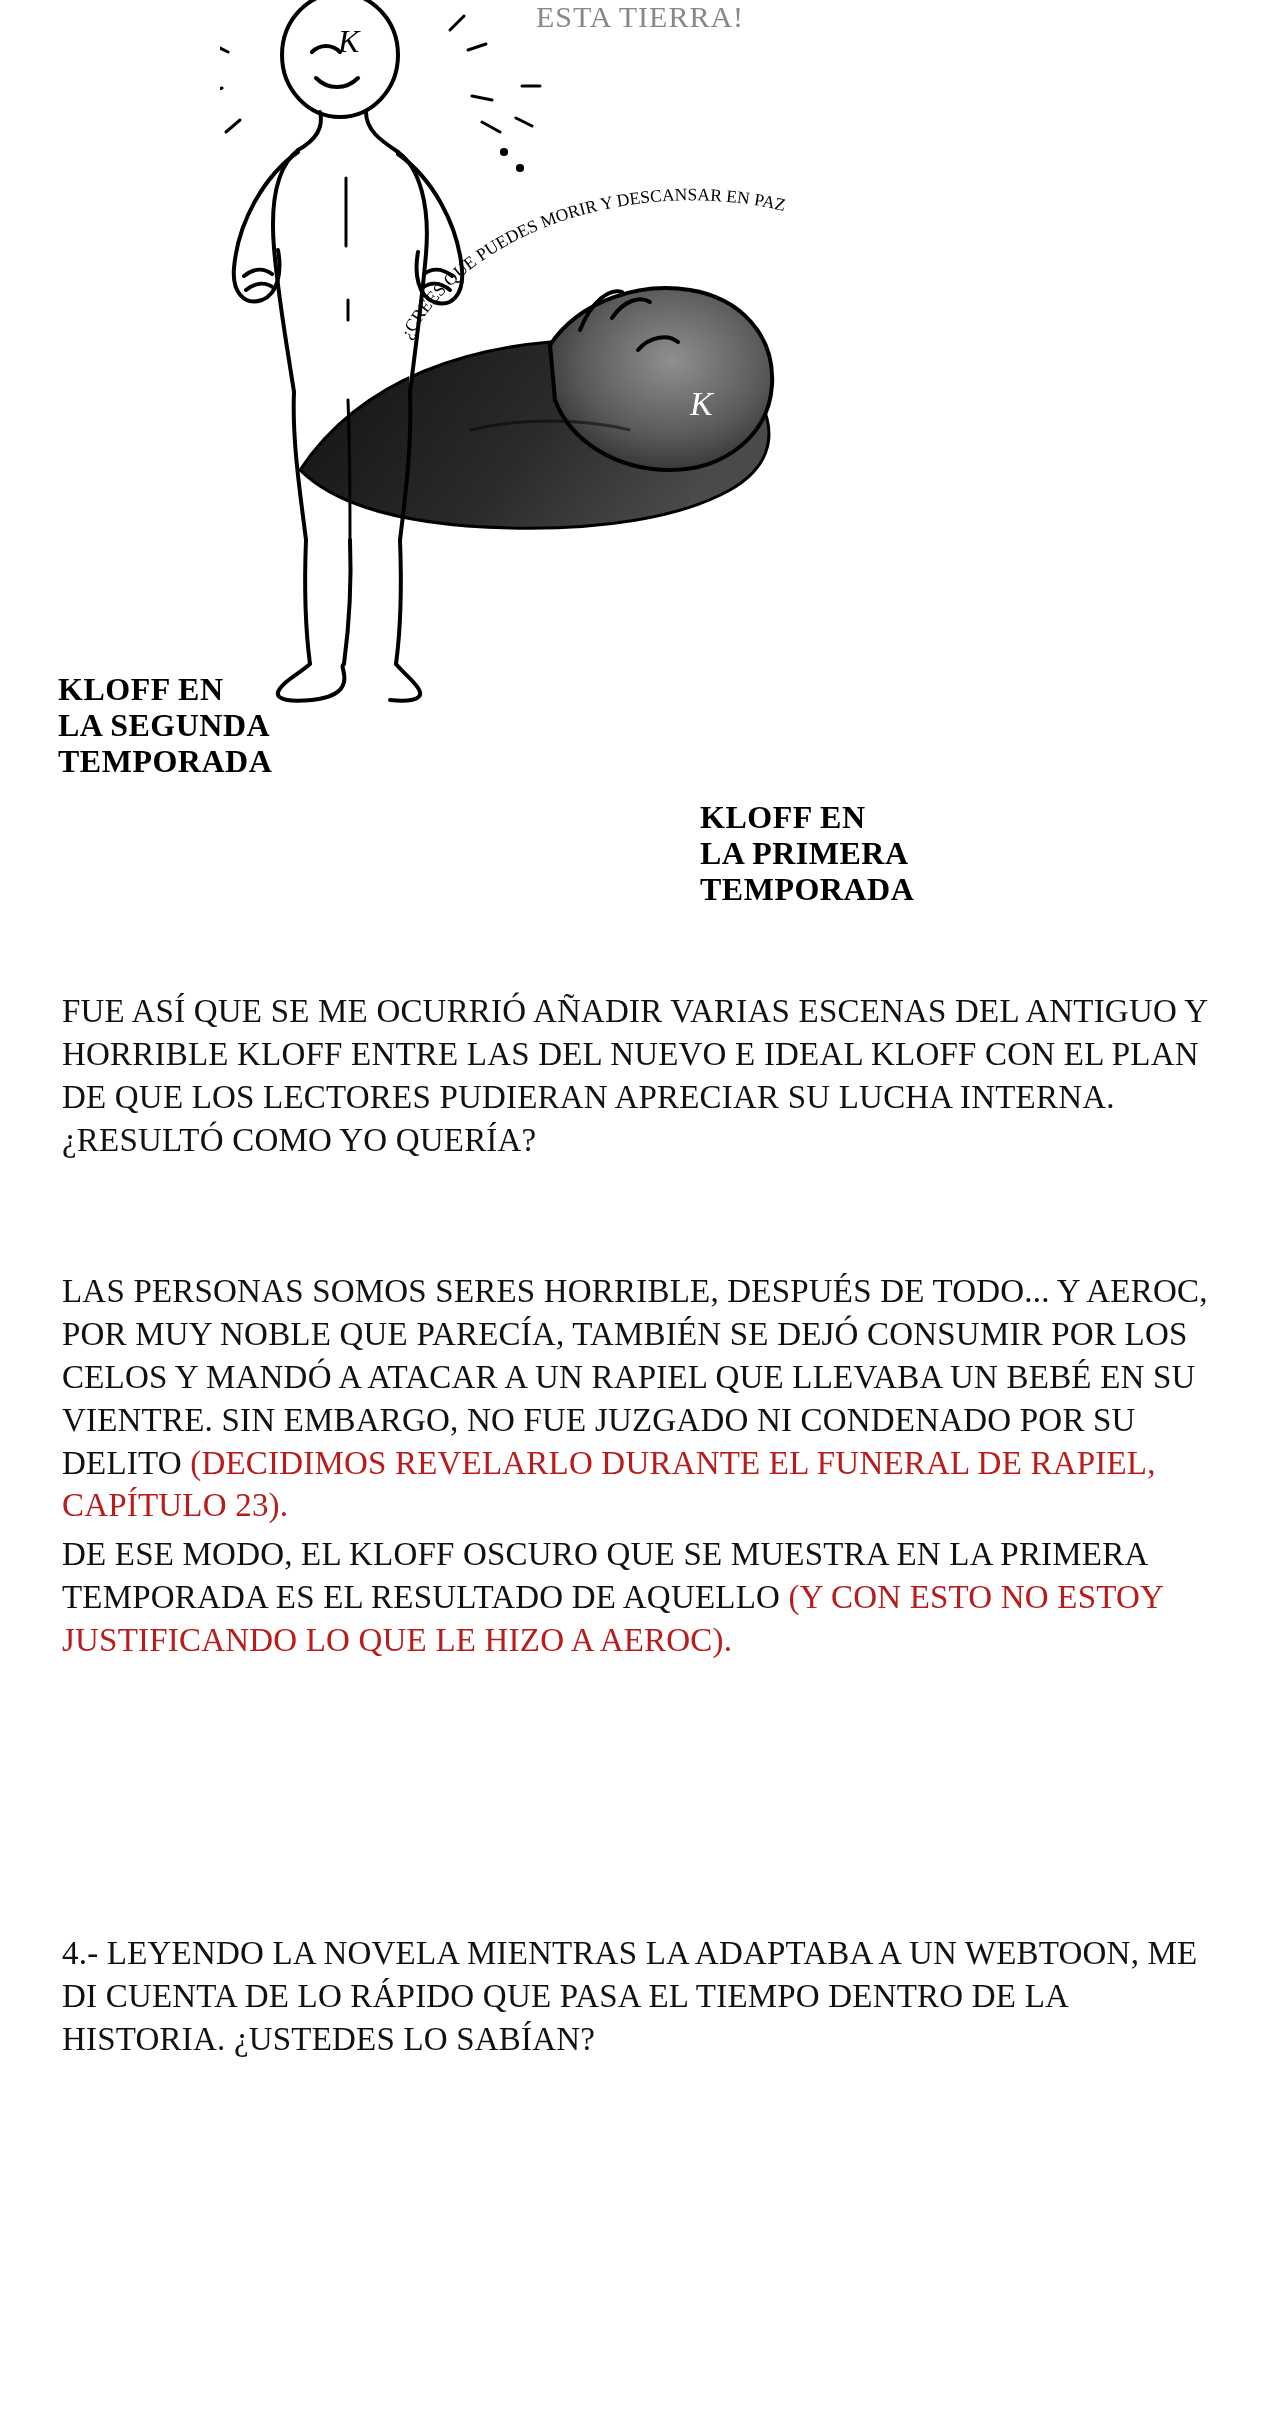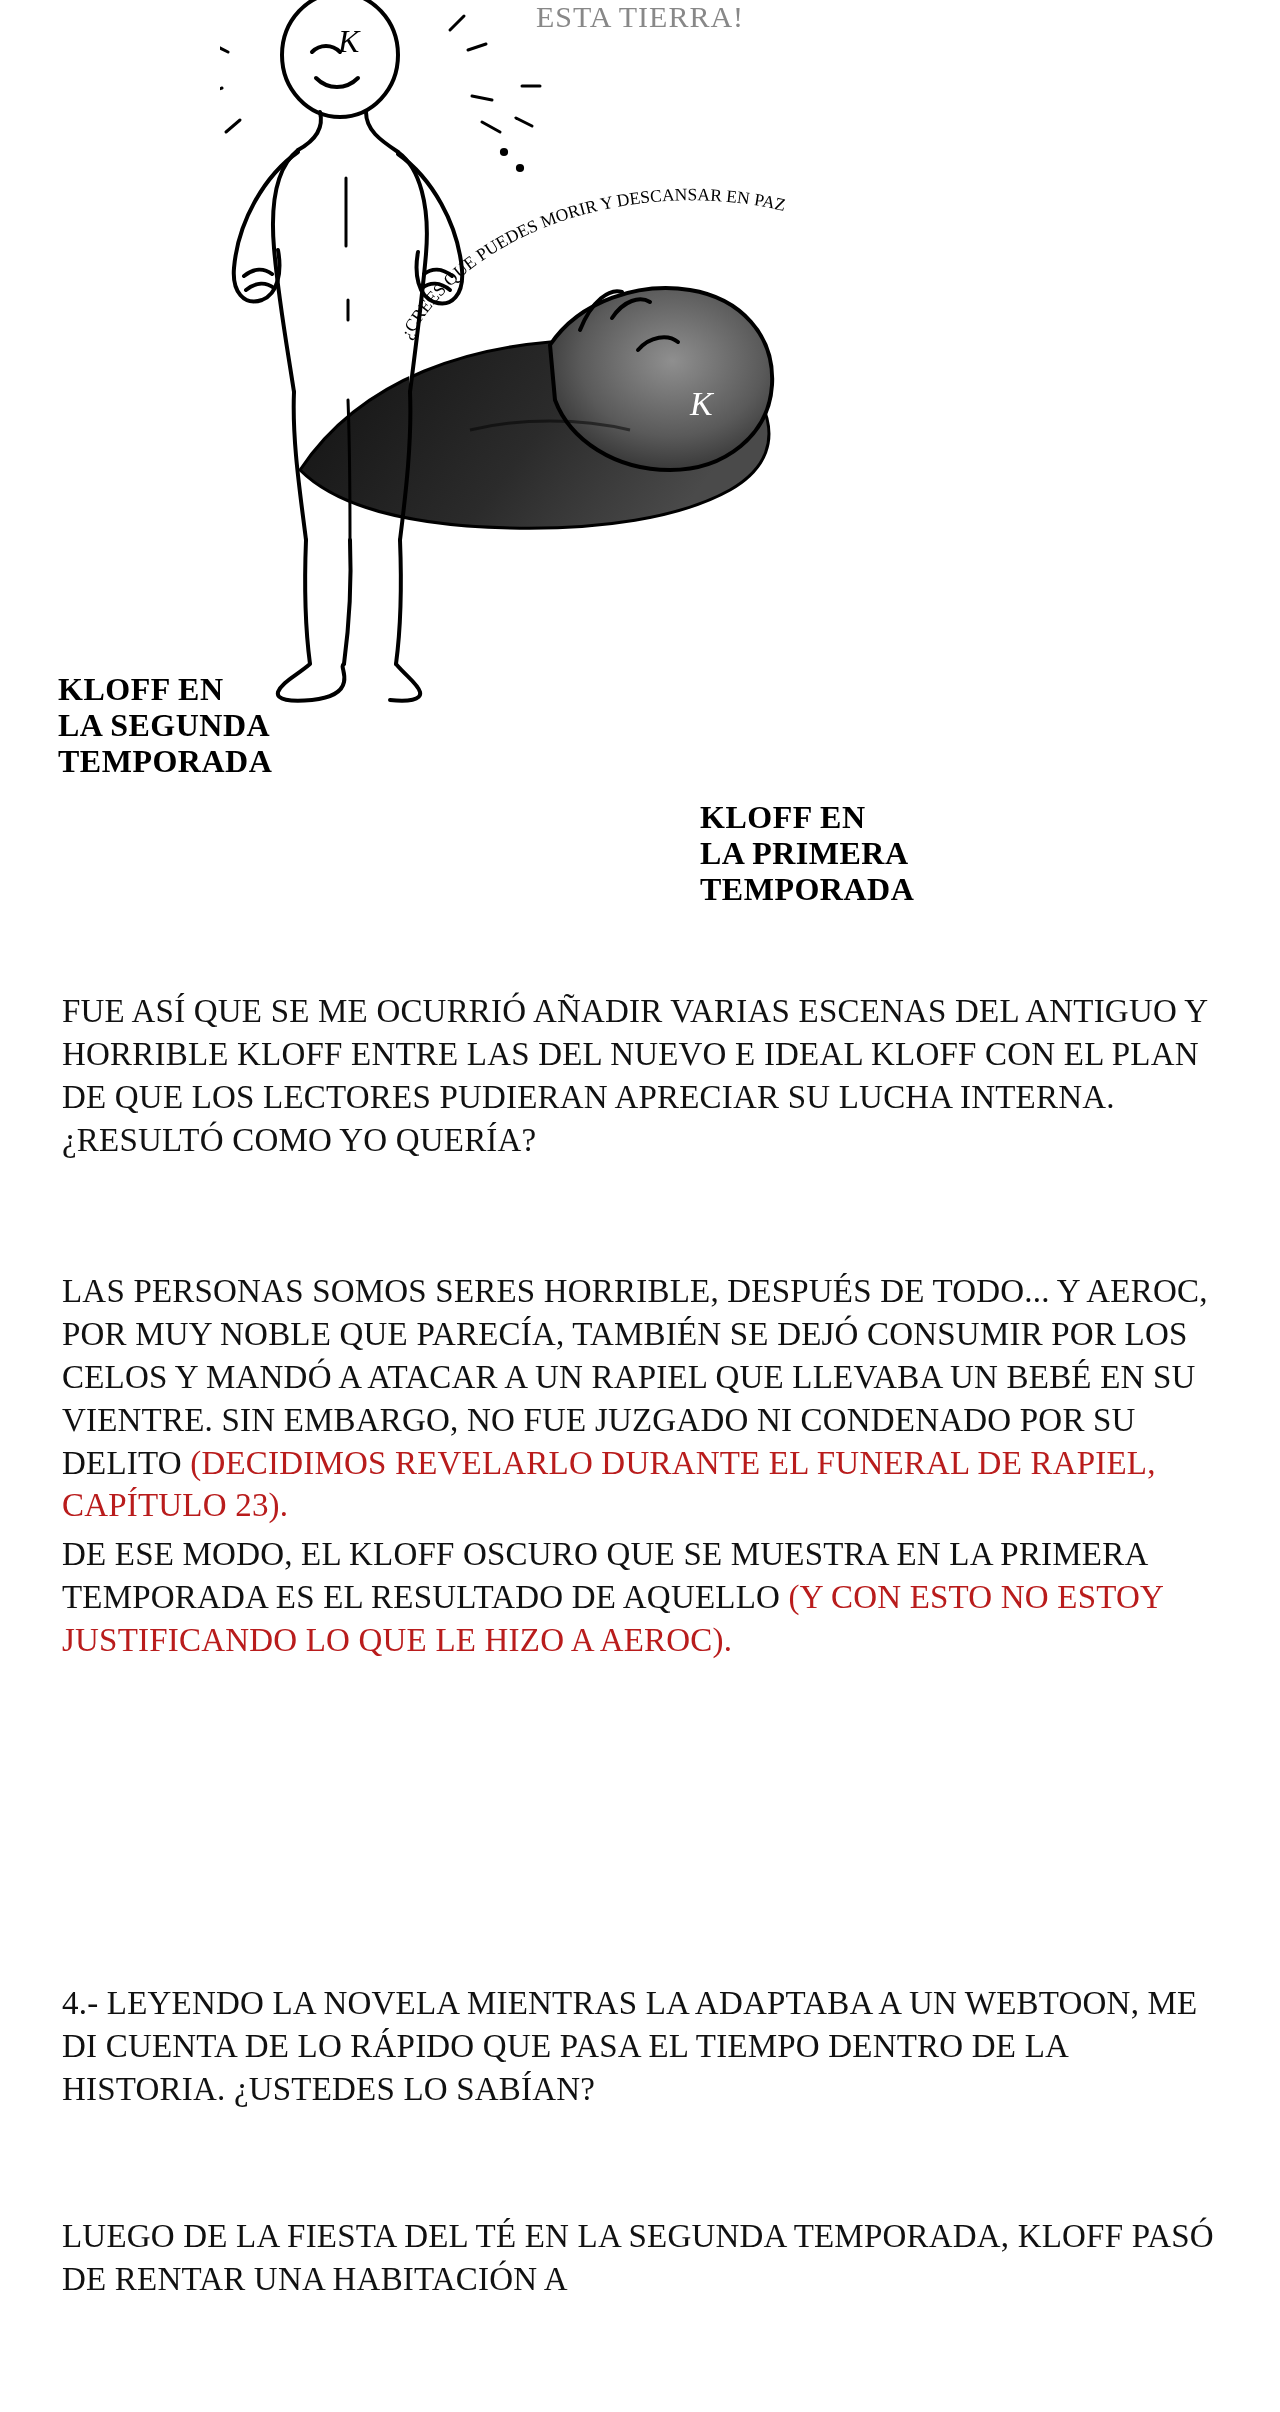"4.- LEYENDO LA NOVELA MIENTRAS" .p3 { top: 1982px -> 1932px }
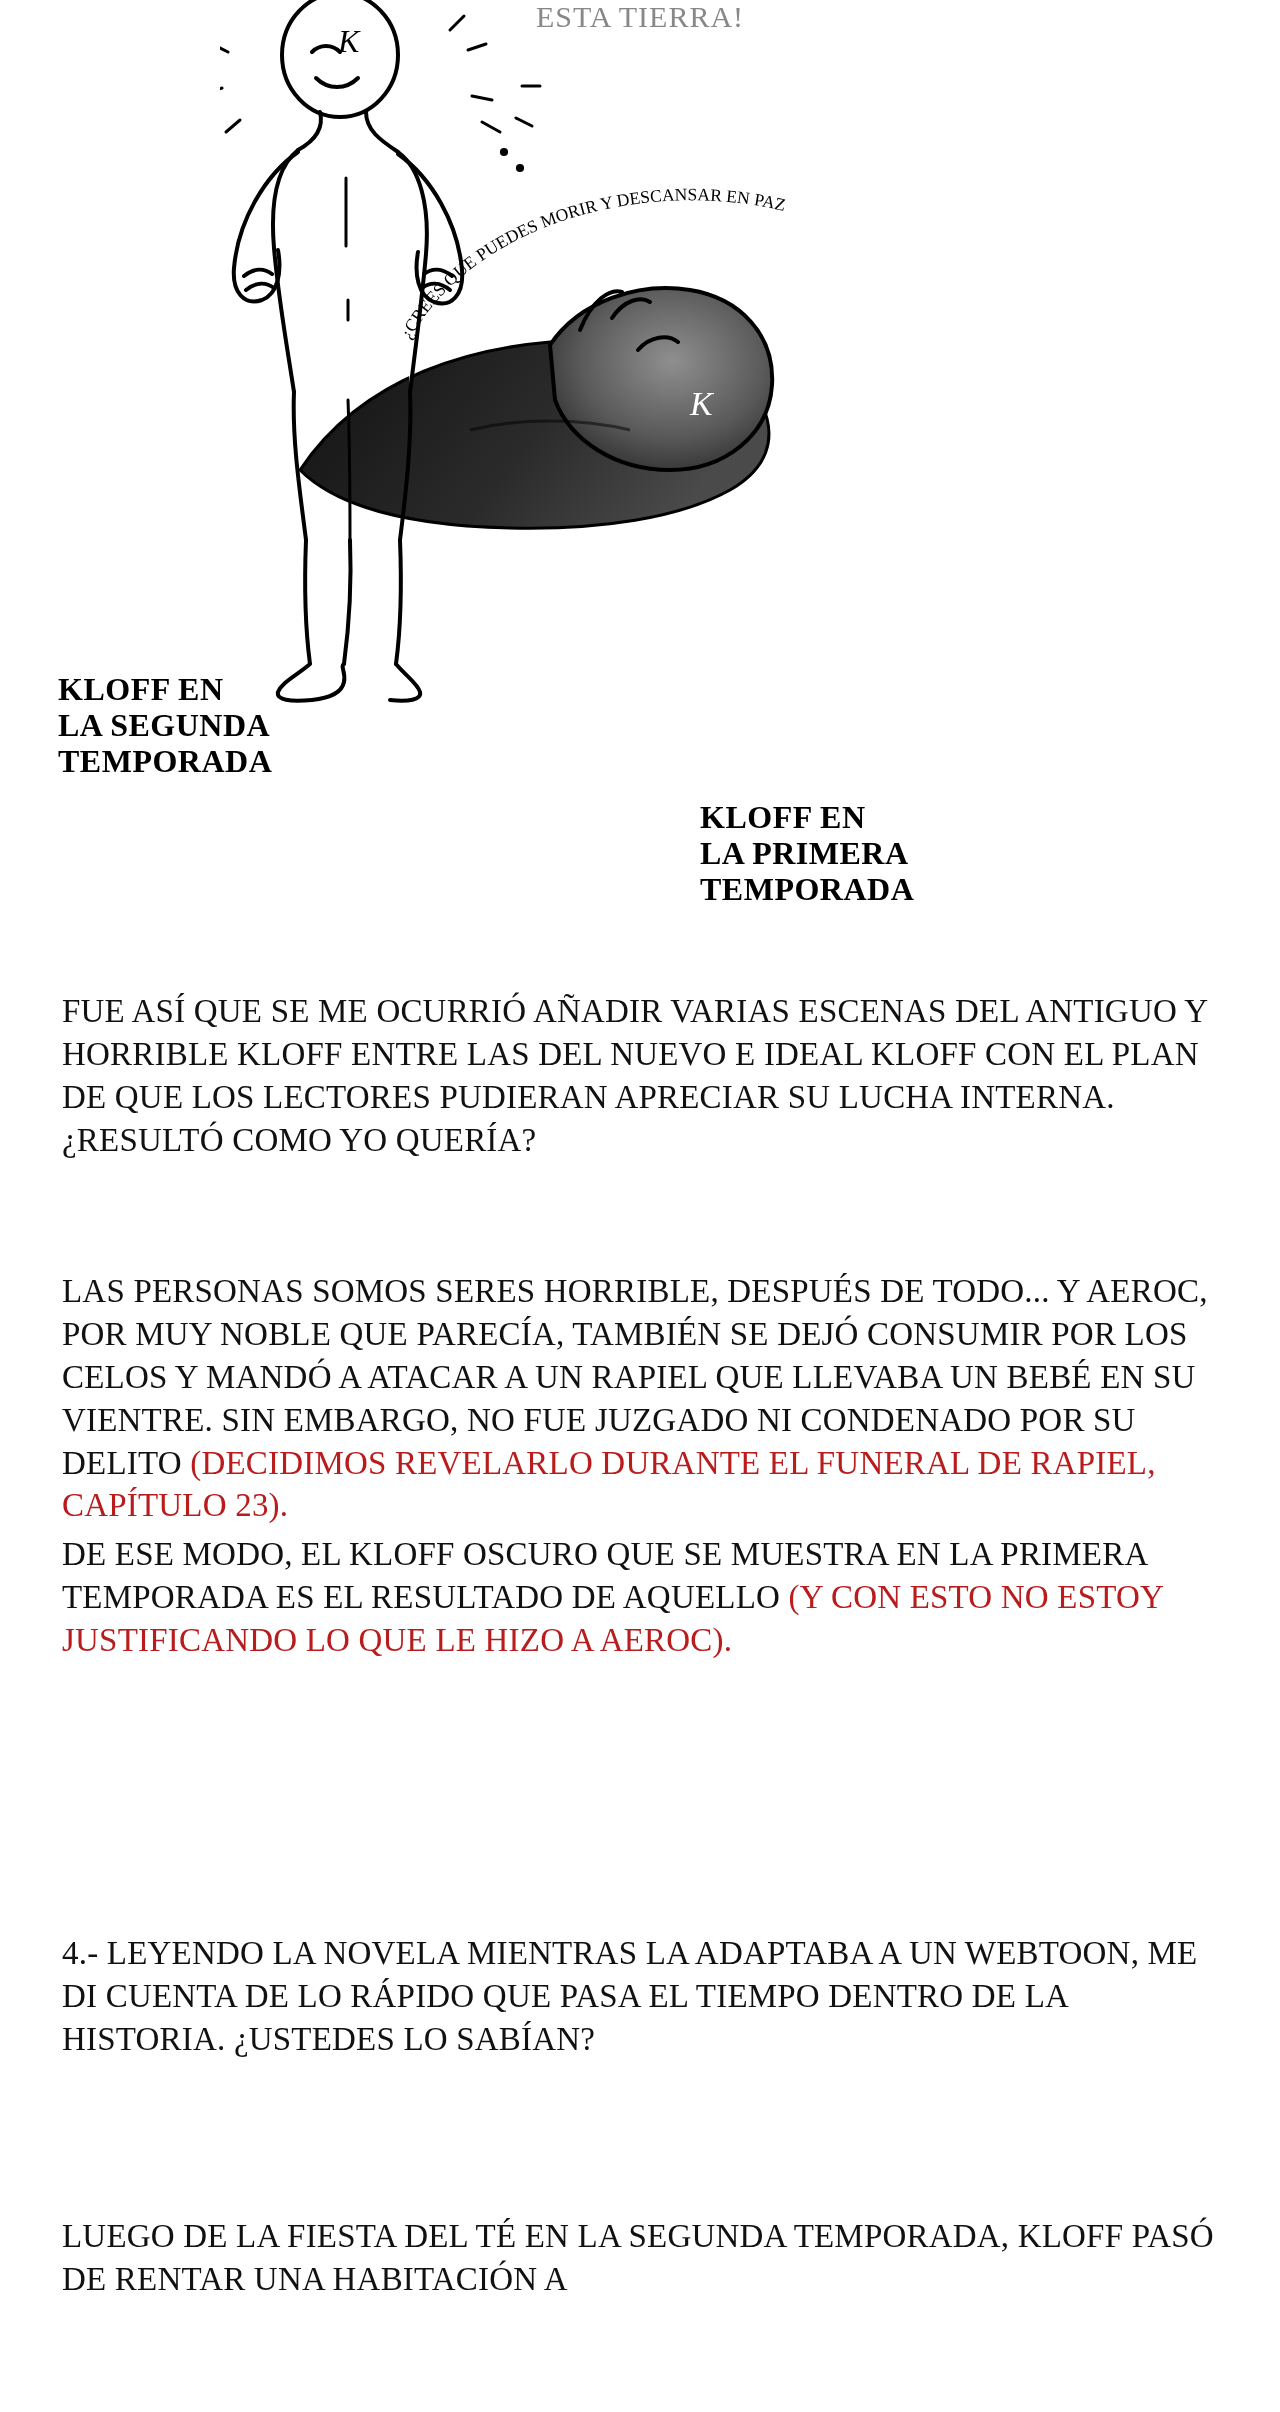"LUEGO DE LA FIESTA DEL" div.body-text { html: <div> <p>LUEGO DE LA FIESTA DEL TÉ EN LA SEGUNDA TEMPORADA, KLOFF PASÓ DE RENTAR UNA HABITACIÓN A</p> </div> -> none }
